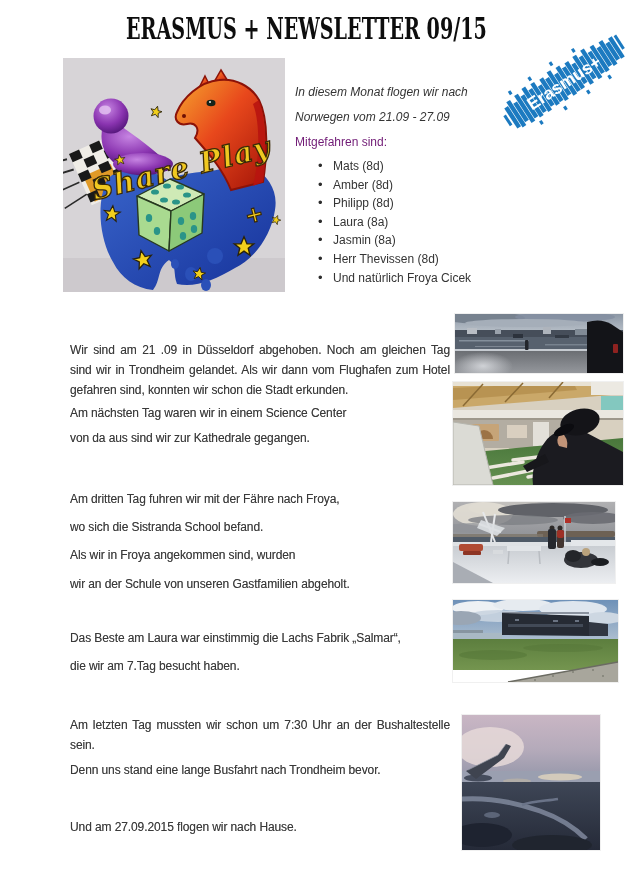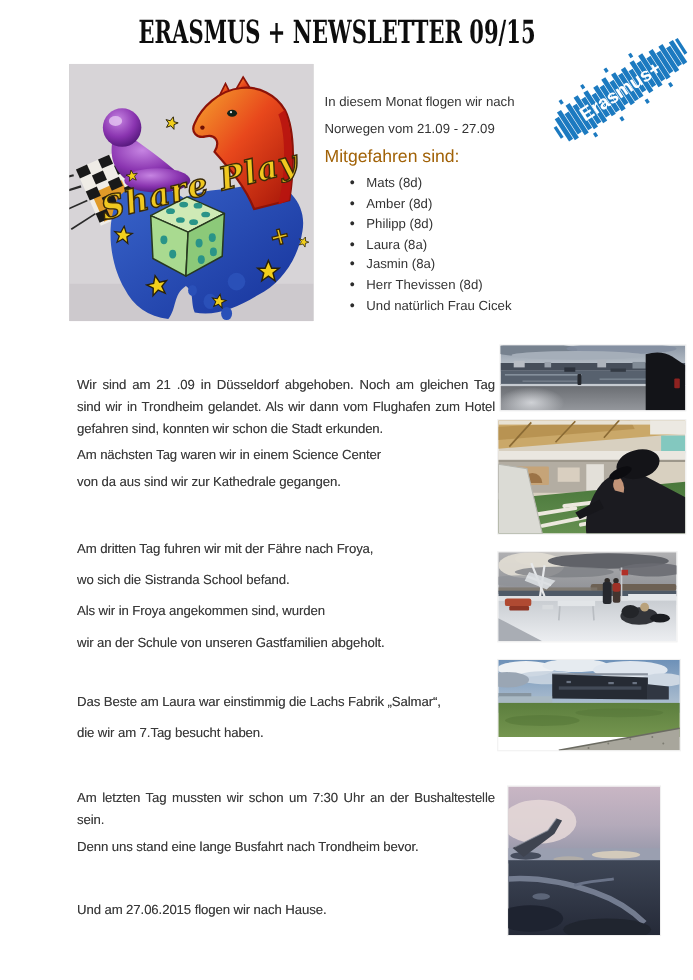"In diesem Monat flogen wir" .intro div { font-style: none -> italic }
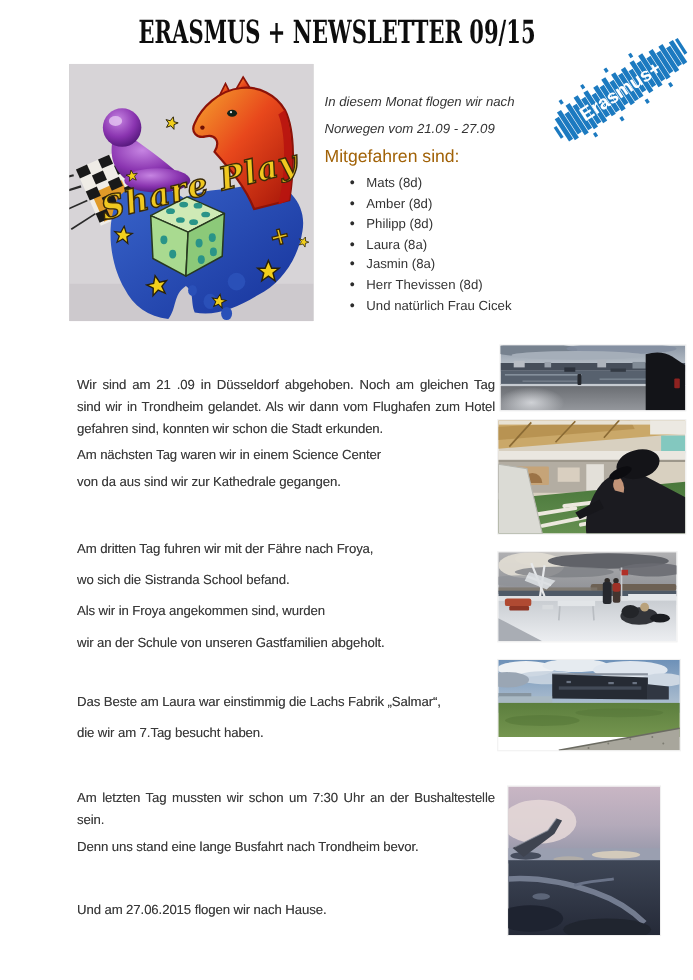"Mitgefahren sind:" .mitgefahren { color: #a16207 -> #701a75; font-size: 16px -> 12px }
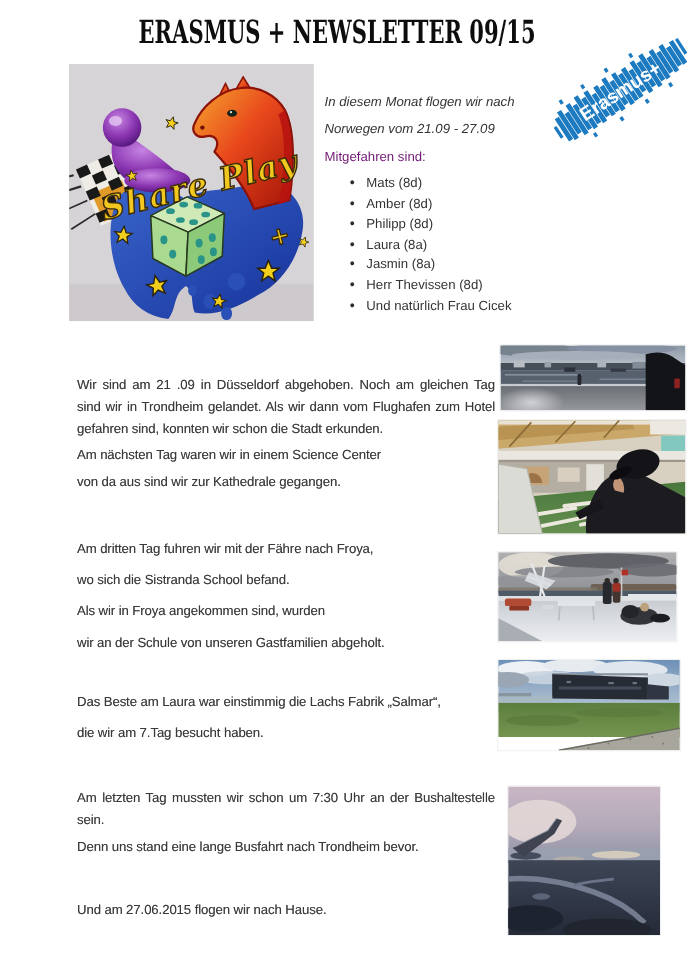"Und natürlich Frau Cicek" li { text: Frau -> Froya }
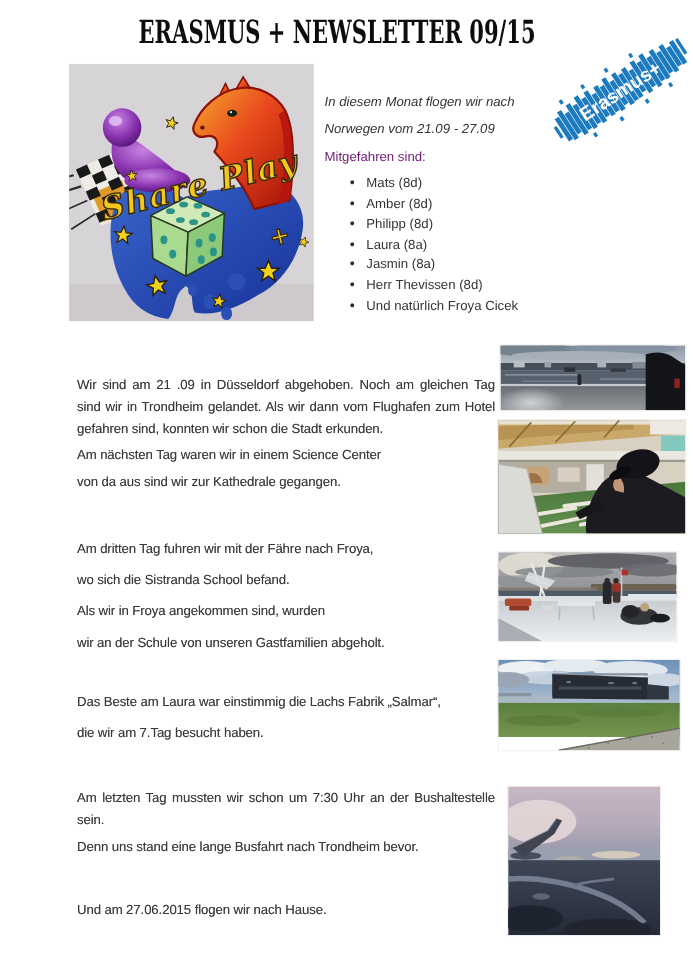"Und am 27.06.2015 flogen wir" p.para { text: 27.06.2015 -> 27.09.2015 }
